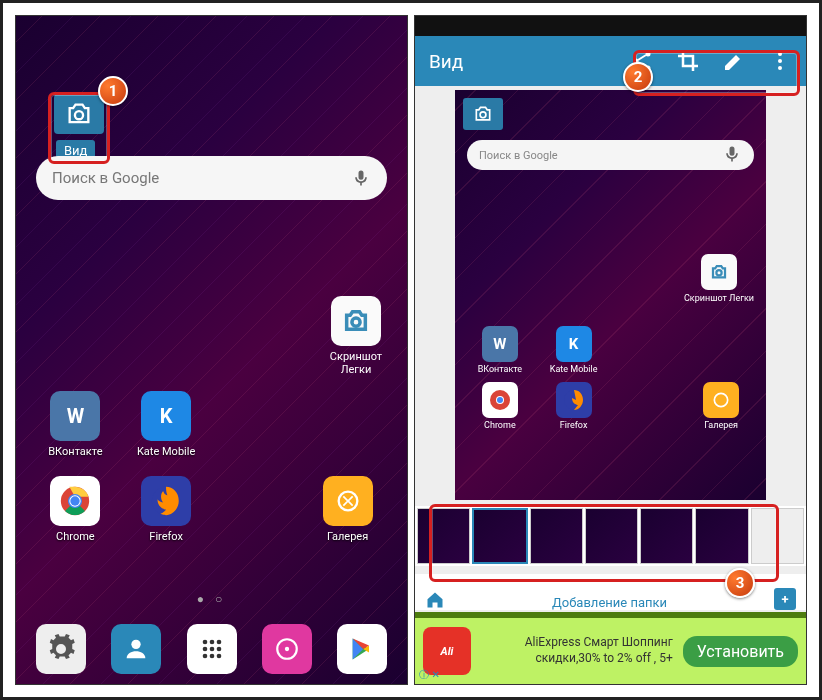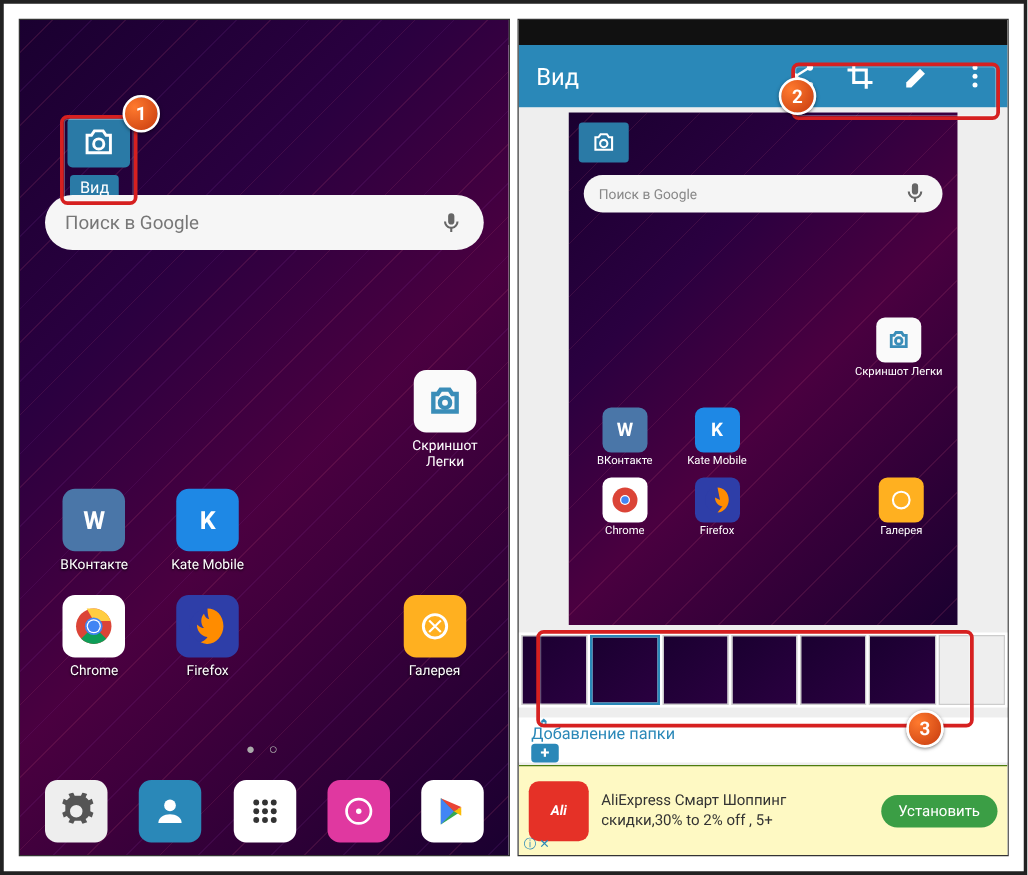"Добавление папки" .folder-row { align-items: flex-start -> flex-end; flex-direction: column -> none }
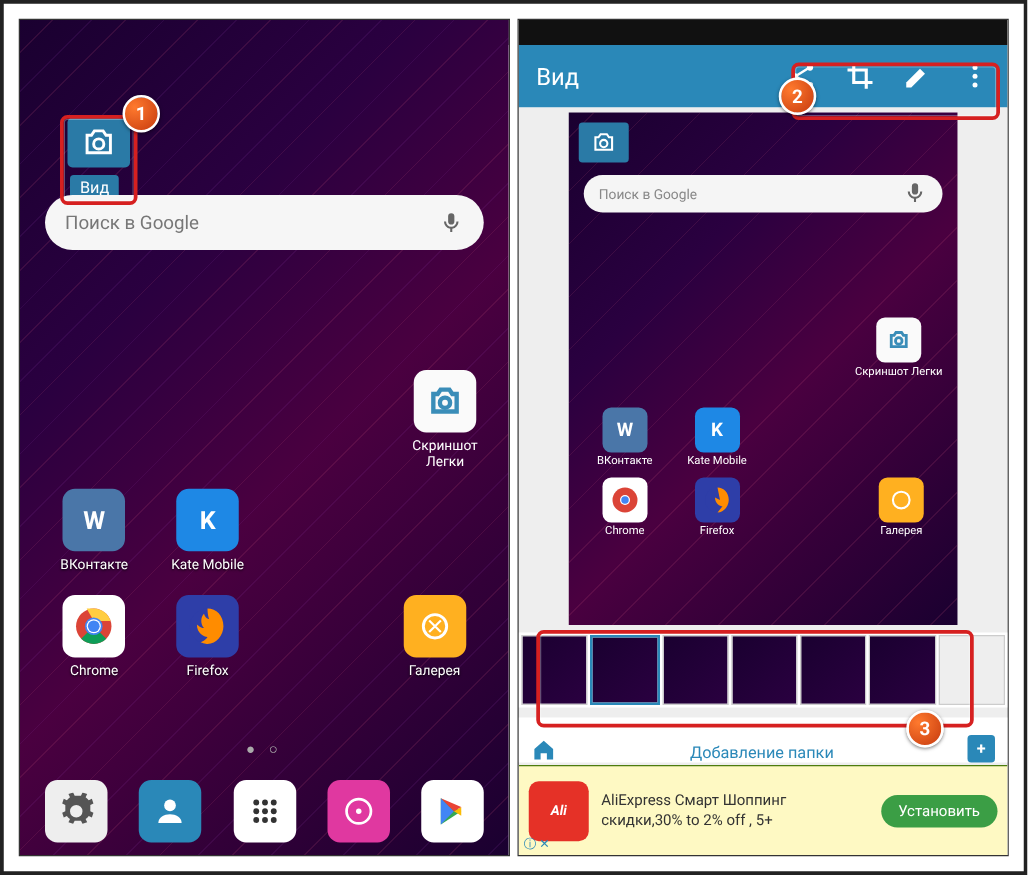"Ali" .ad { background: #fef9c3 -> #bef264; border-top: 1px solid #4d7c0f -> 6px solid #4d7c0f; text-align: none -> right }
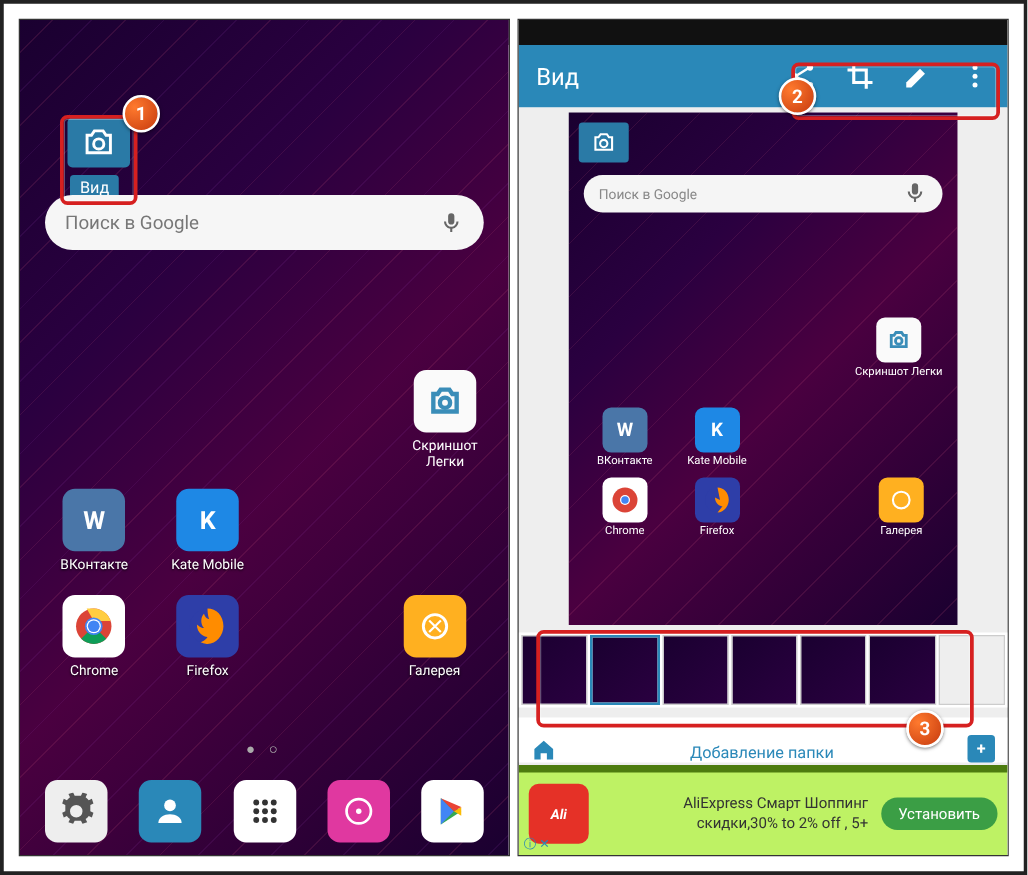"Установить" .ad .adbtn { font-size: 12px -> 16px }
